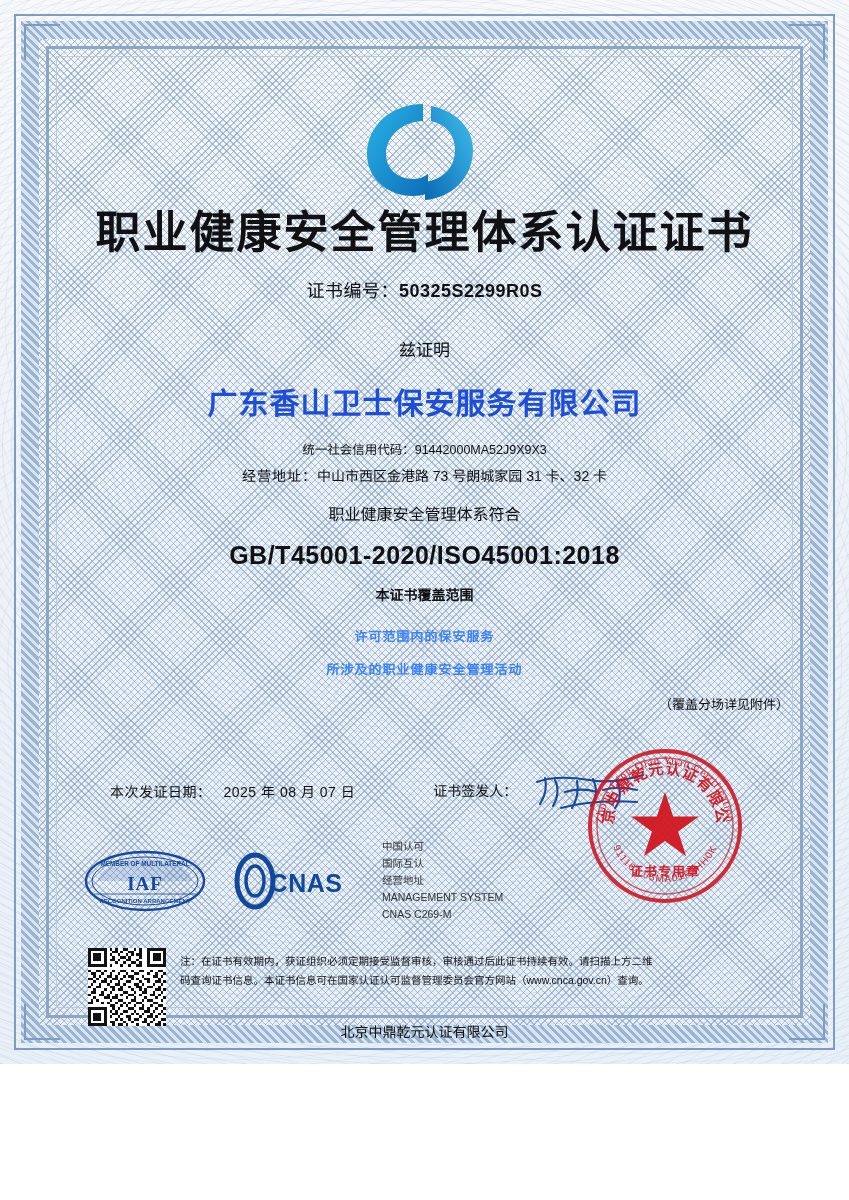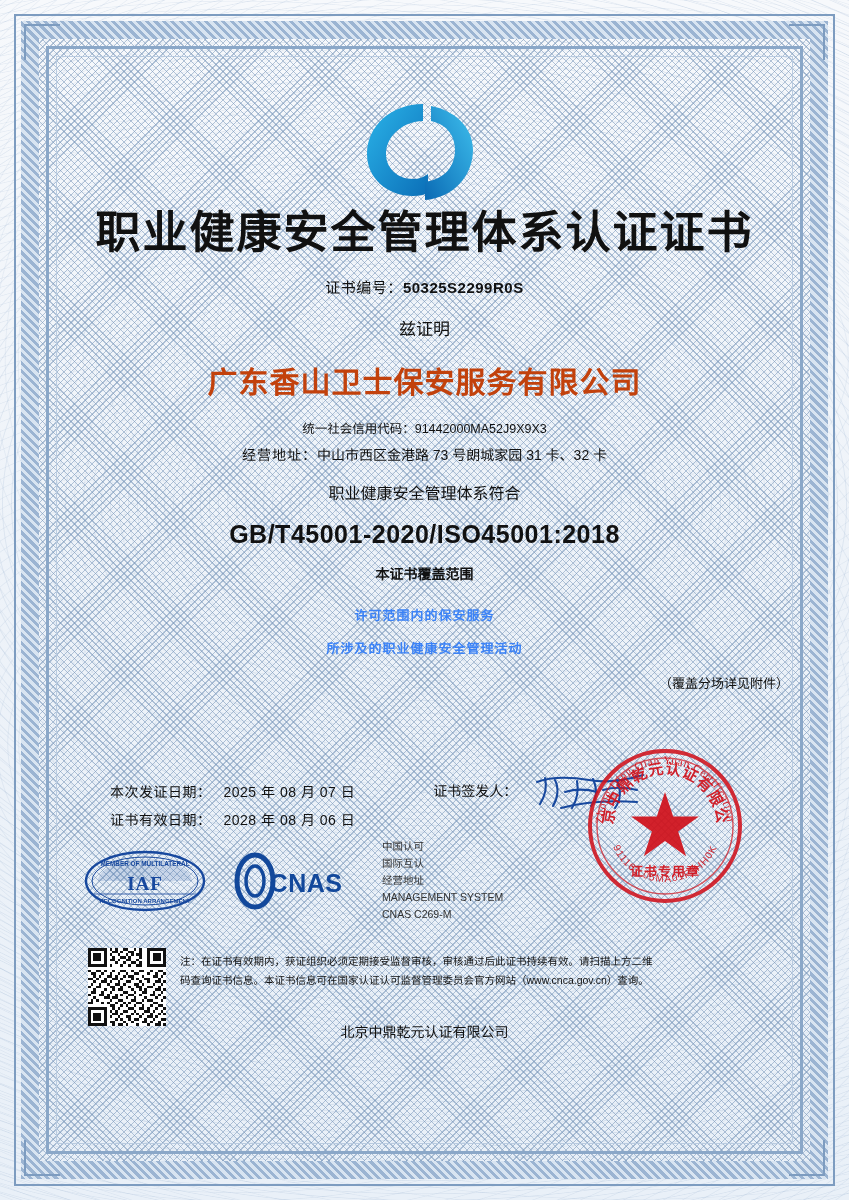"职业健康安全管理体系认证证书" .page { height: 1200px -> 1064px }
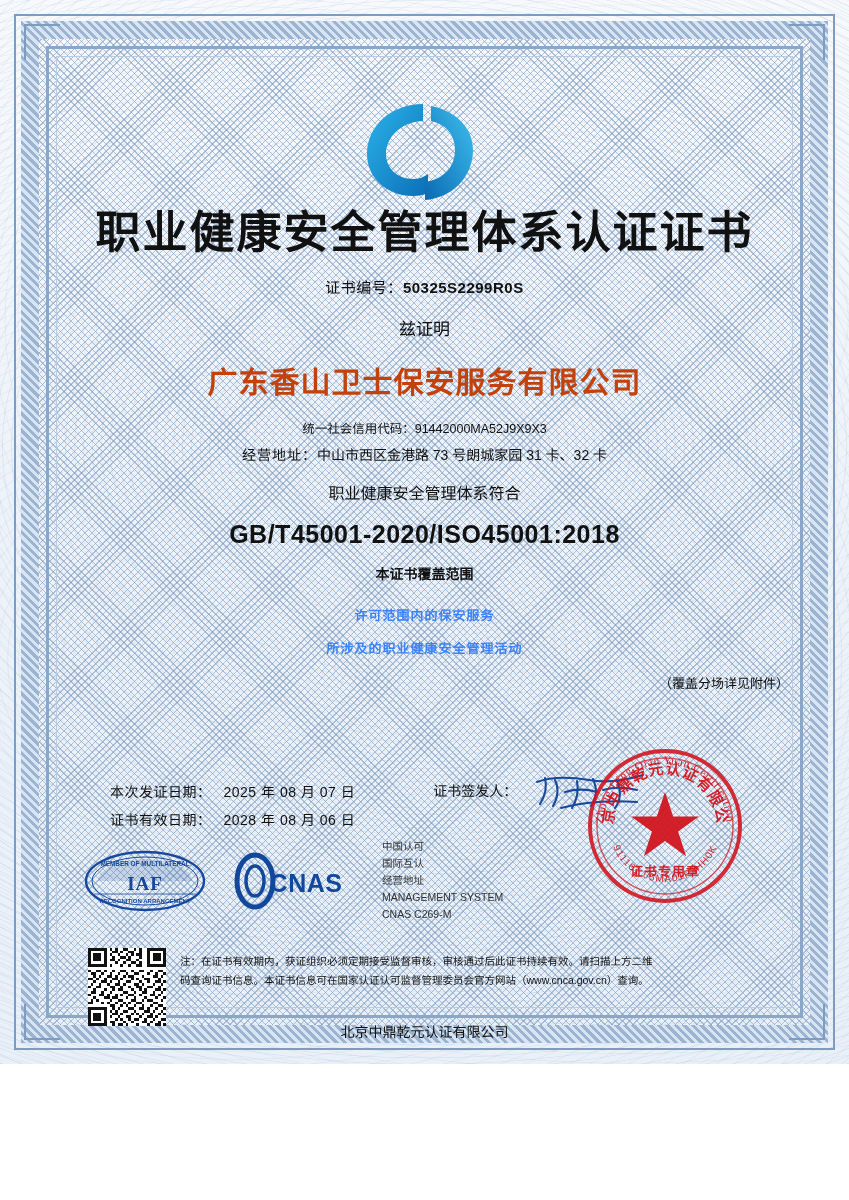"证书编号：50325S2299R0S" .cert-no { font-size: 15px -> 18px }
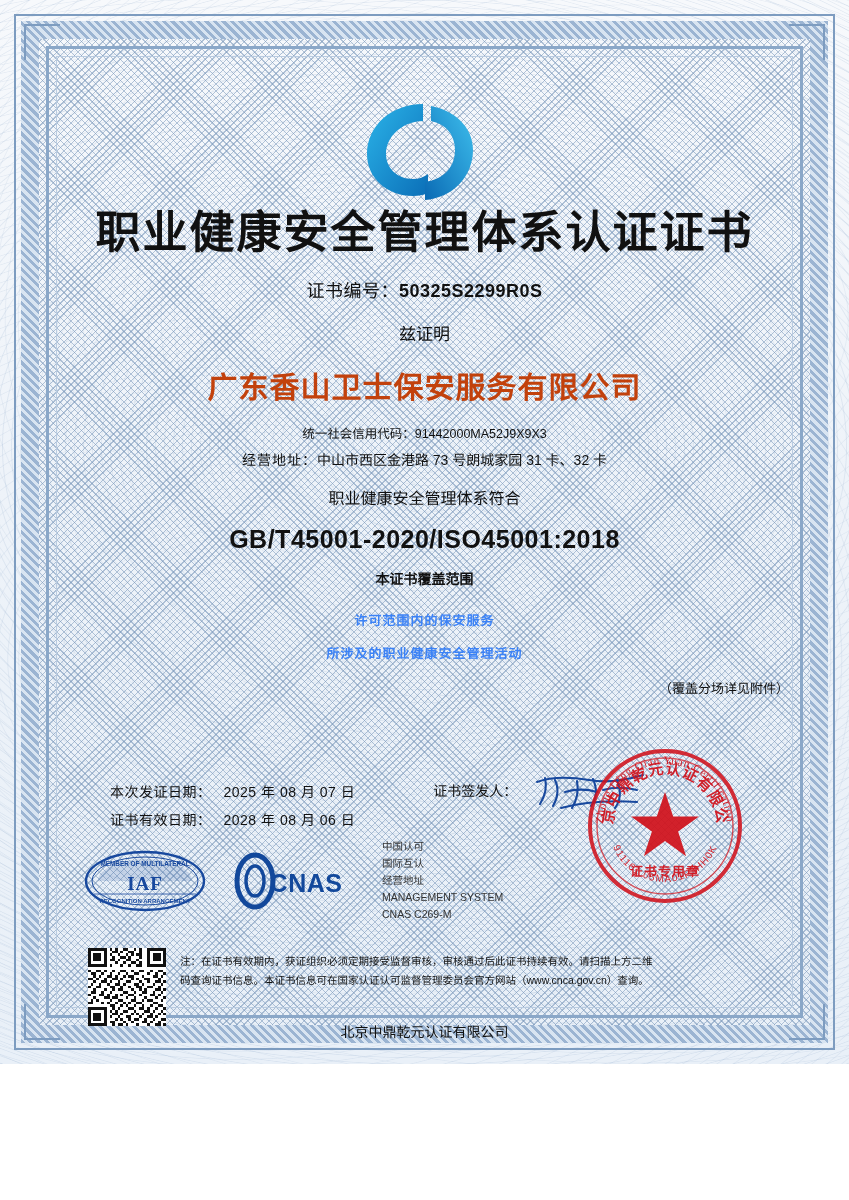"兹证明" .hereby { margin-top: 18px -> 34px }
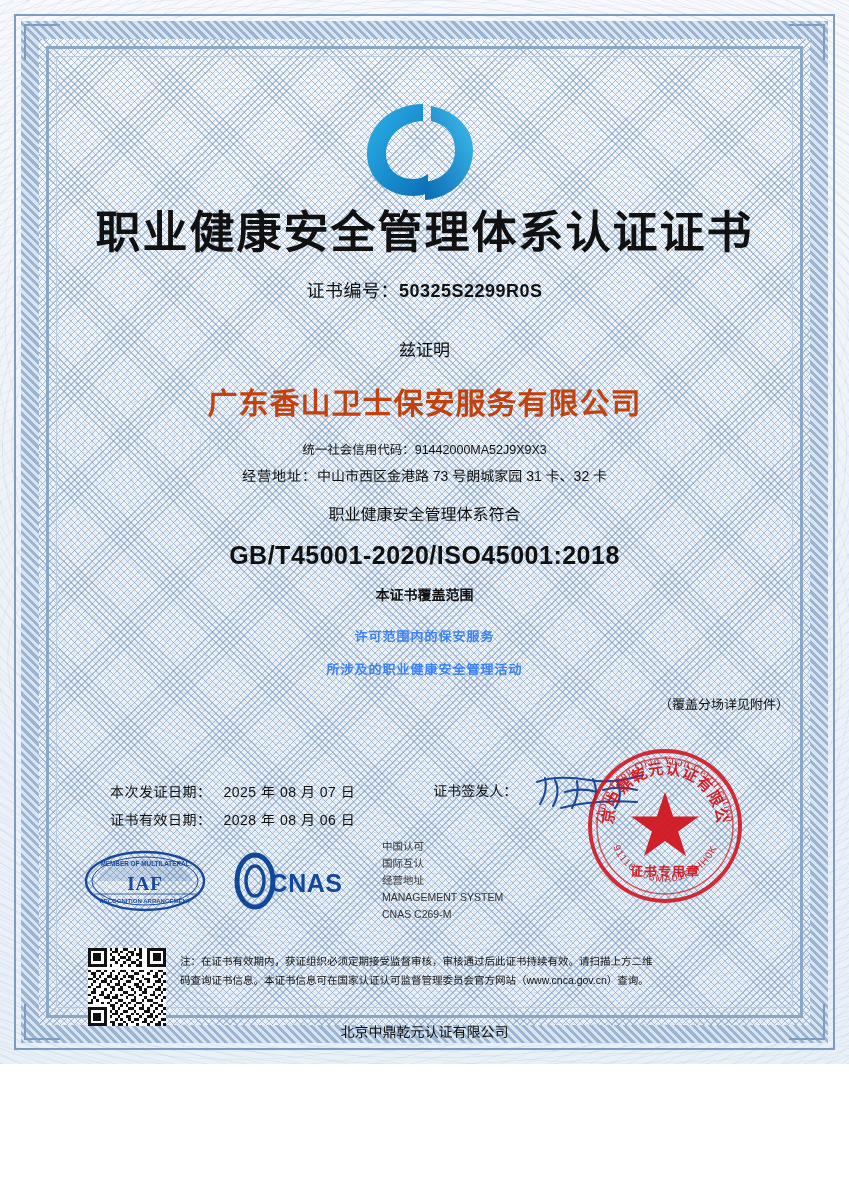"广东香山卫士保安服务有限公司" .company { color: #c2410c -> #1d4ed8 }
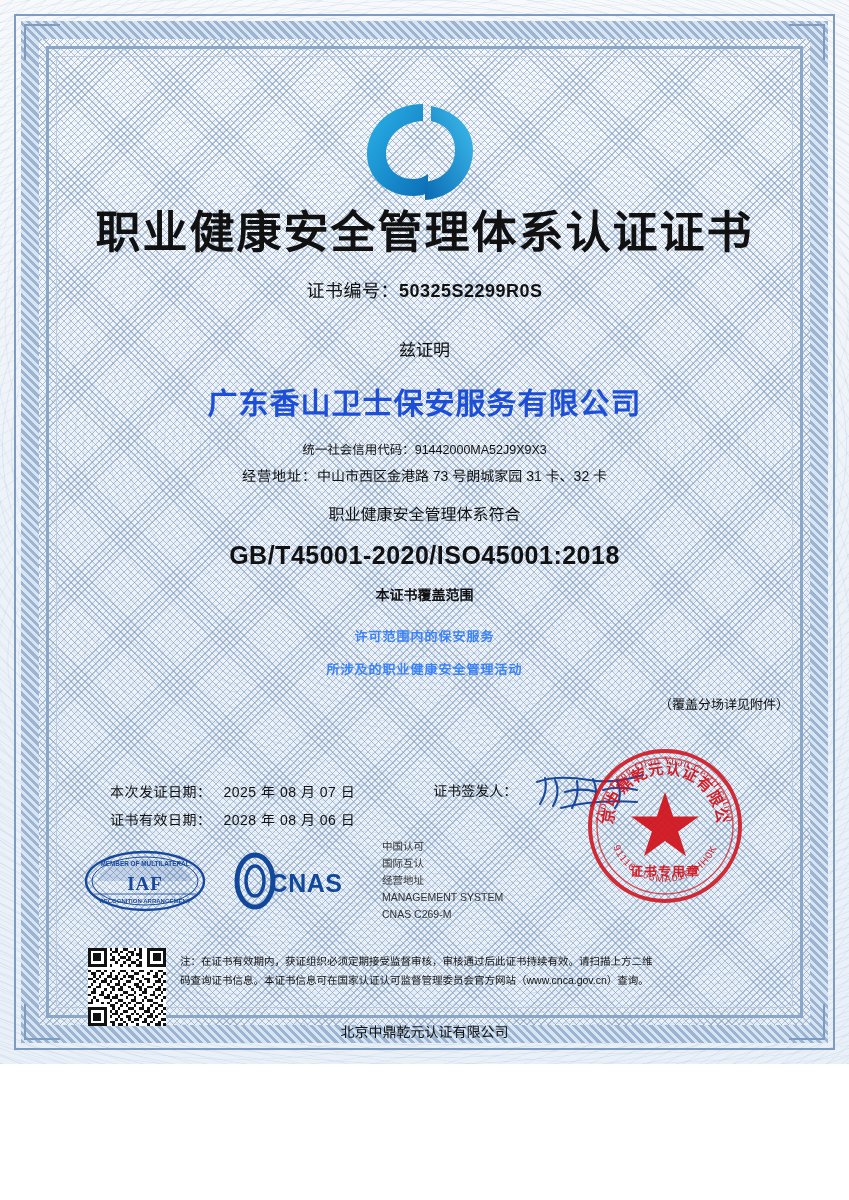"证书有效日期： 2028 年 08 月" div { html: <div> <span>证书有效日期：</span><span>2028 年 08 月 06 日</span> </div> -> none }
